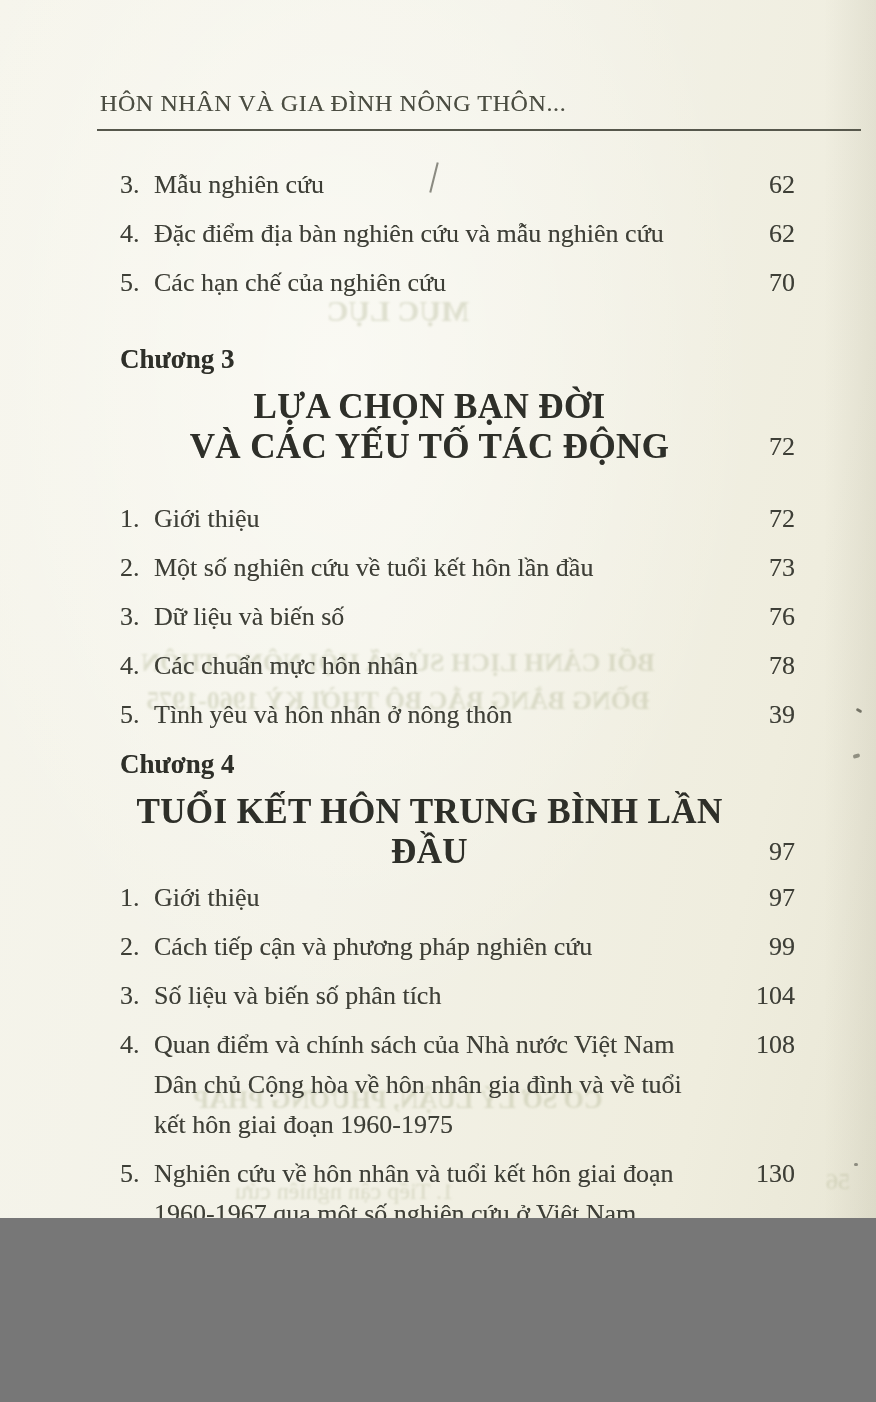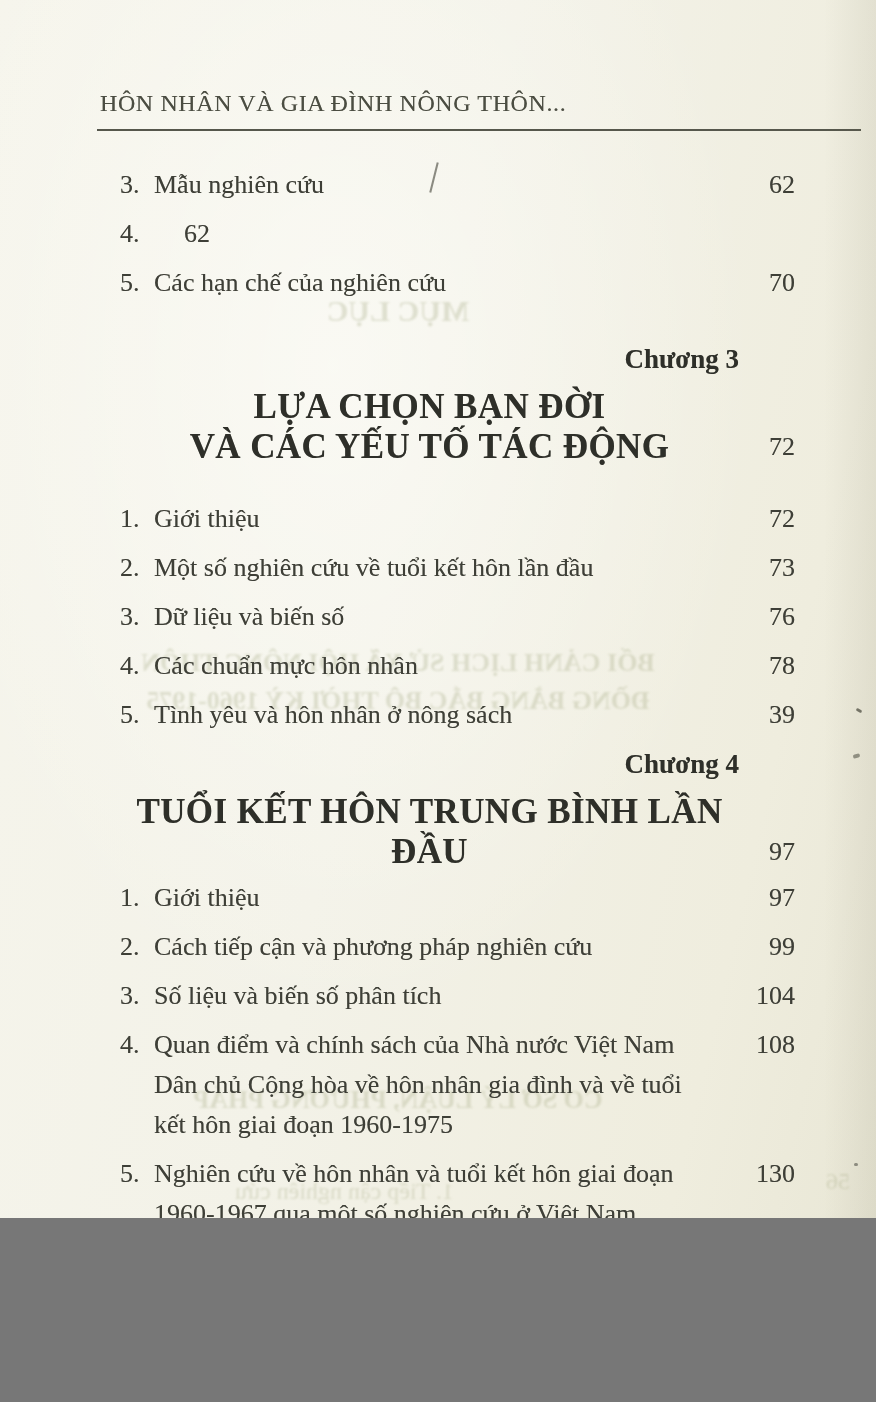"Đặc điểm địa bàn nghiên" span.toc-text { html: none -> <span>Đặc điểm địa bàn nghiên cứu và mẫu nghiên cứu</span> }
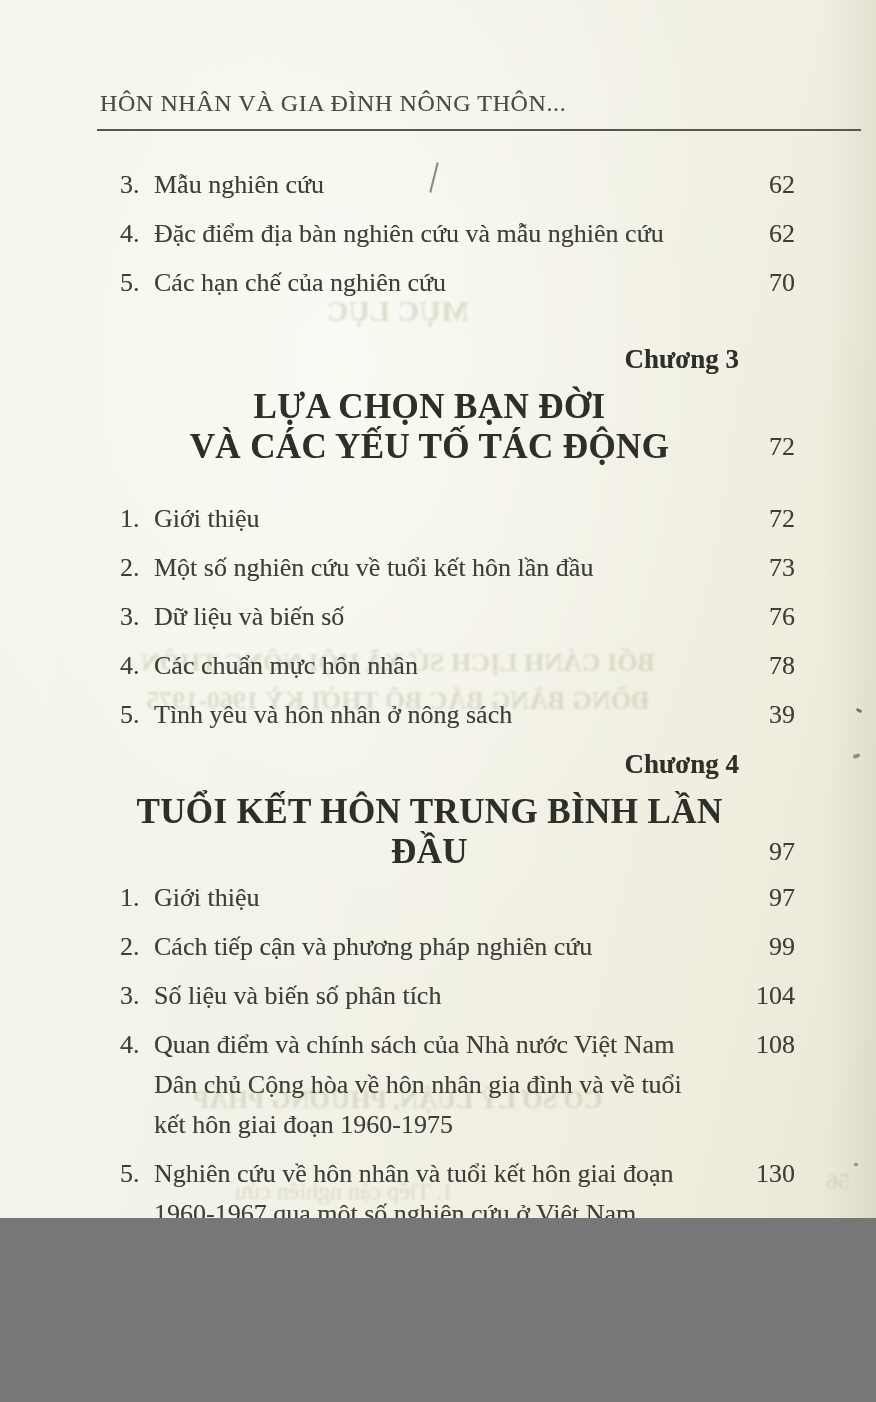"Chương 3" .chapter-label { text-align: right -> left }
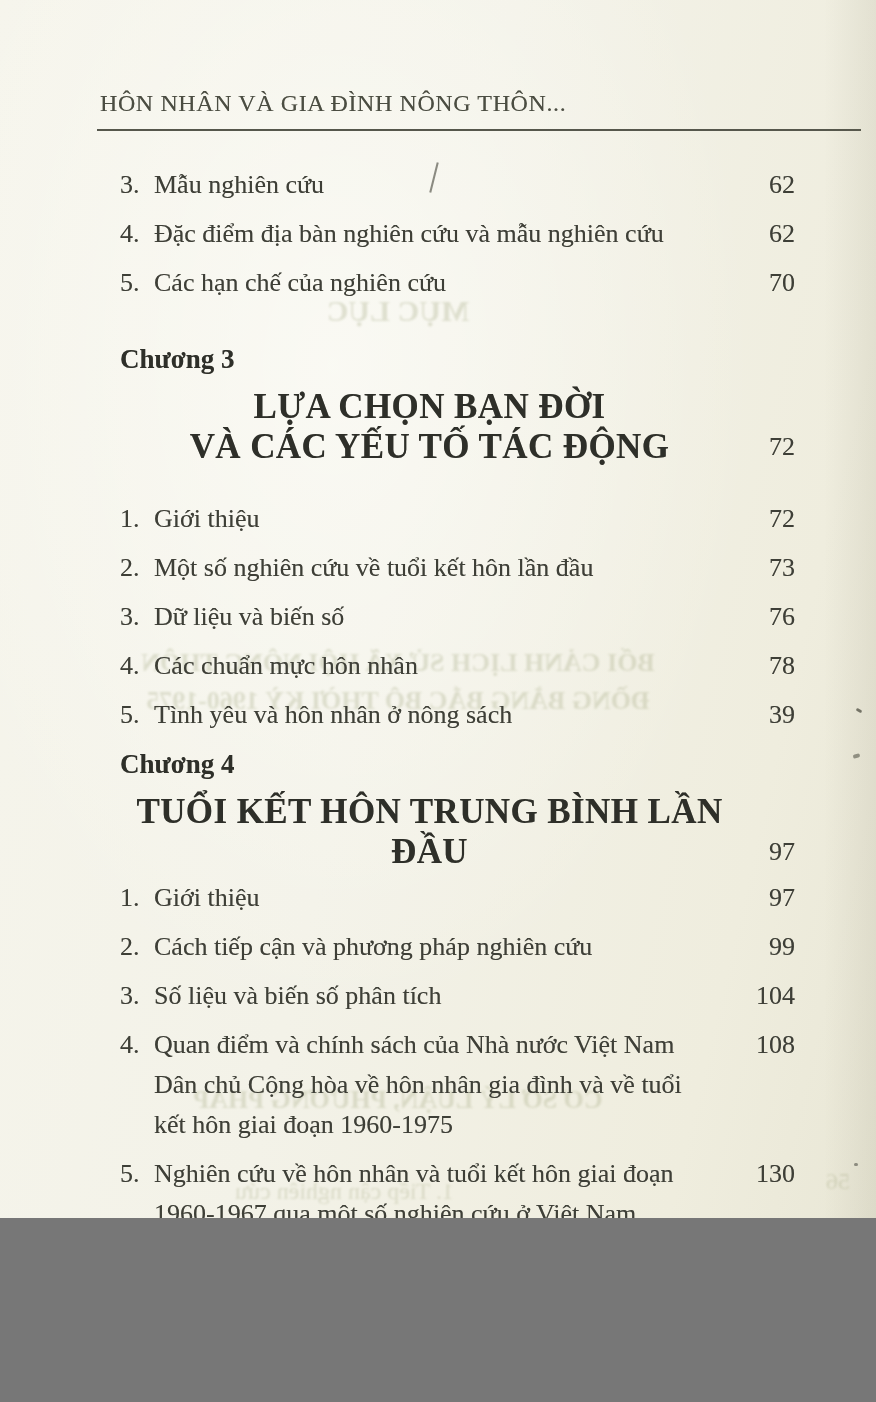"Tình yêu và hôn nhân" span.toc-text { text: sách -> thôn }
